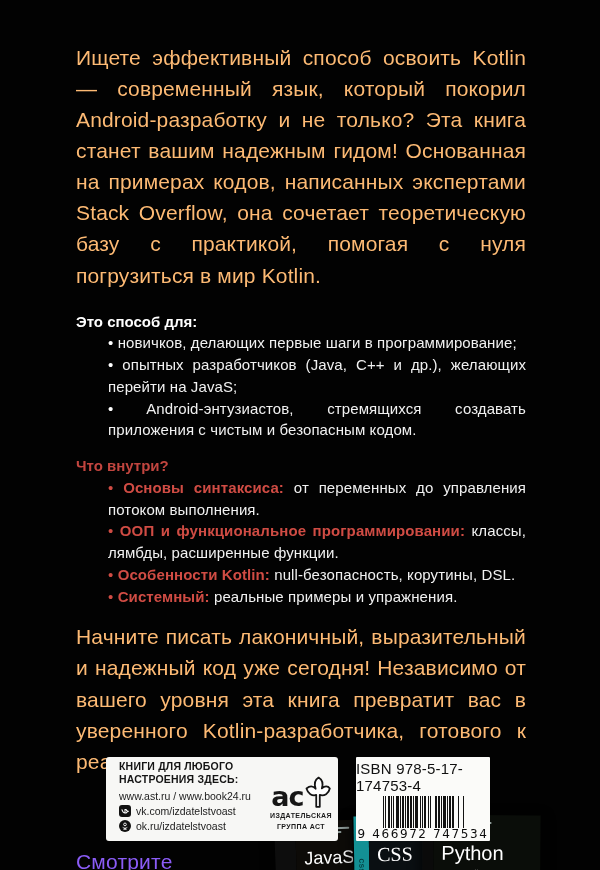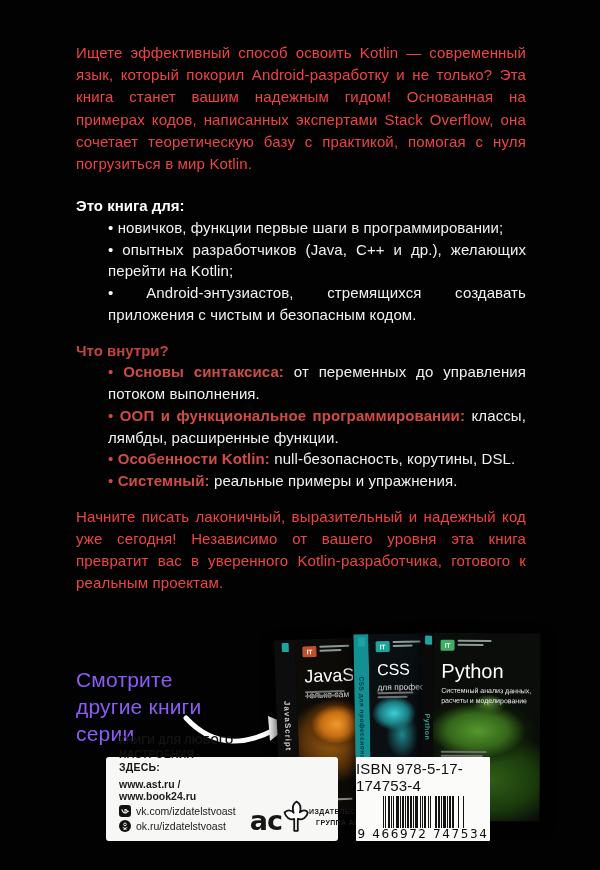"Ищете эффективный способ освоить Kotlin" .para { color: #ef4444 -> #fdba74; font-size: 15px -> 21px }
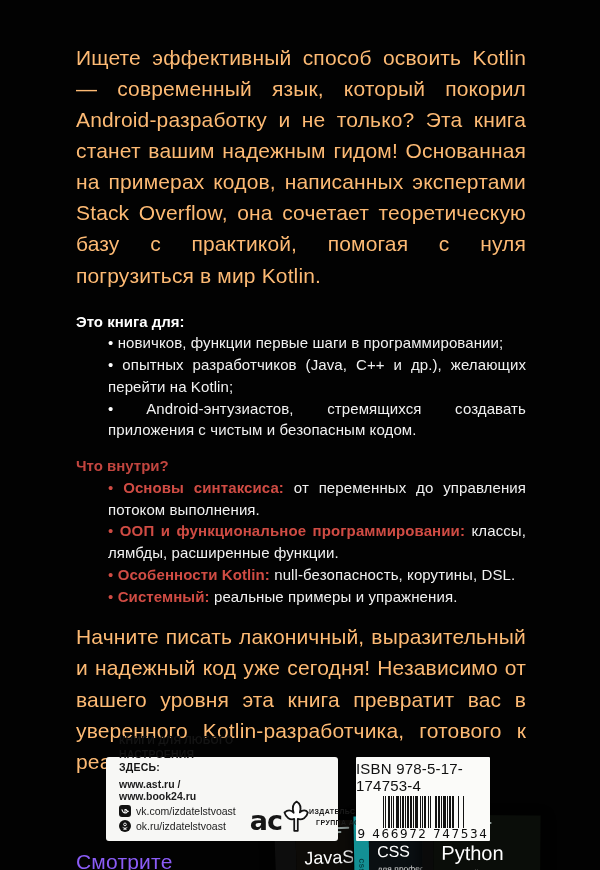"Это книга для:" h3.sec-heading { text: книга -> способ }
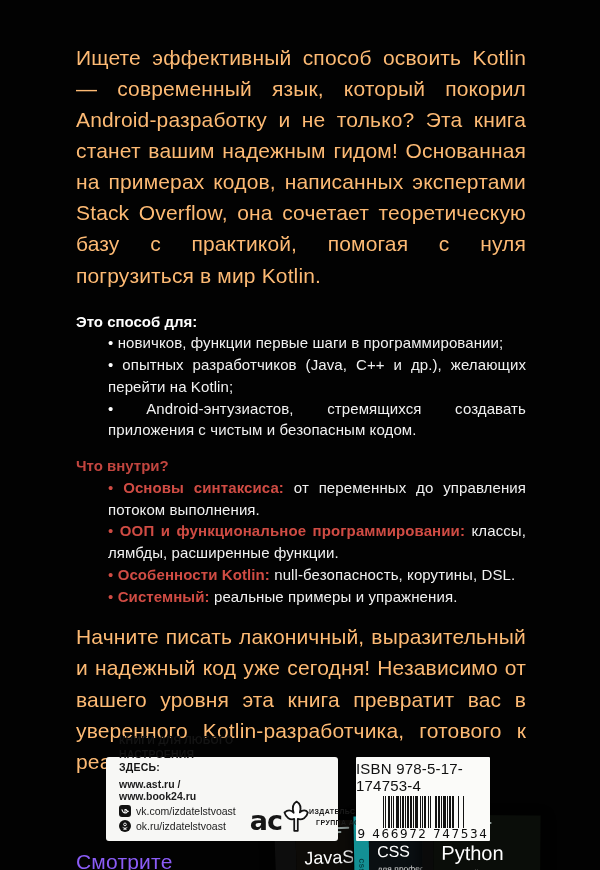"новичков, функции первые шаги в" span { text: функции первые шаги в программировании -> делающих первые шаги в программирование }
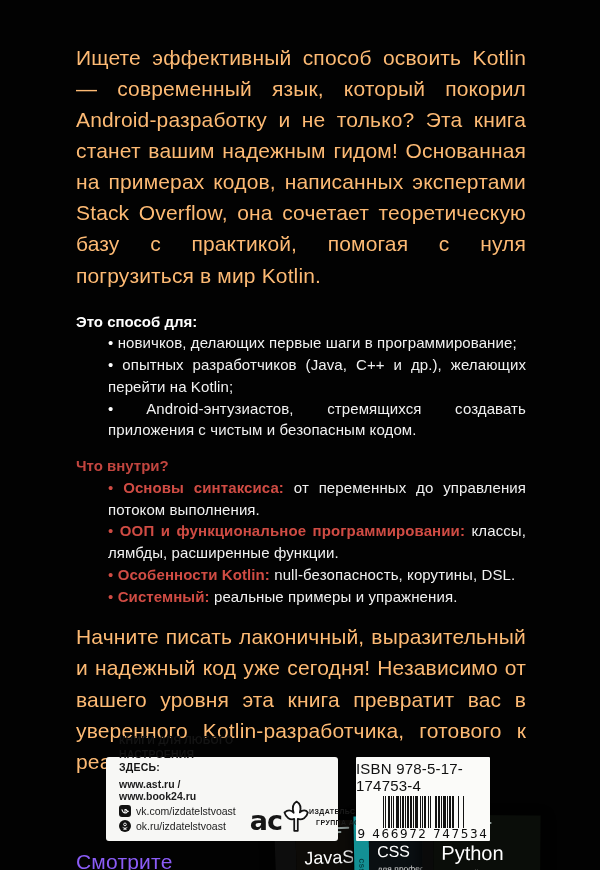"опытных разработчиков (Java, C++ и" span { text: Kotlin -> JavaS }
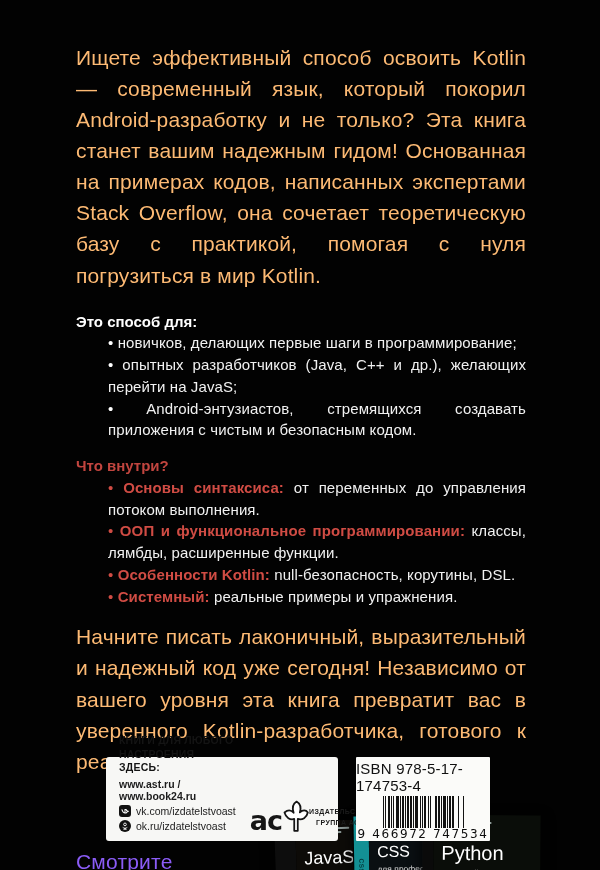"www.ast.ru / www.book24.ru" .promo-sites { font-weight: bold -> none }
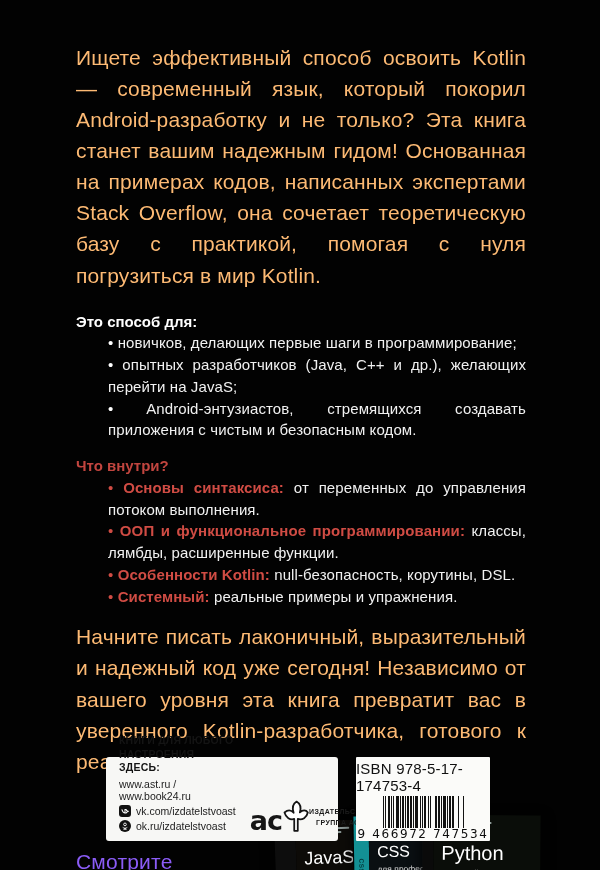"ас" .promo-right { flex-direction: row -> column }
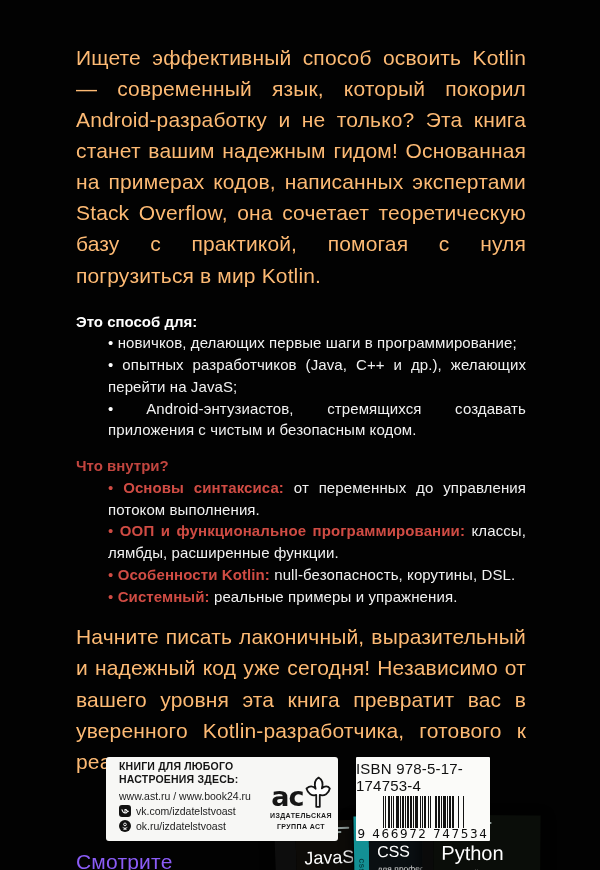"CSS" .book-css .title { font-family: none -> Liberation Serif, serif; font-size: 16px -> 20px }
